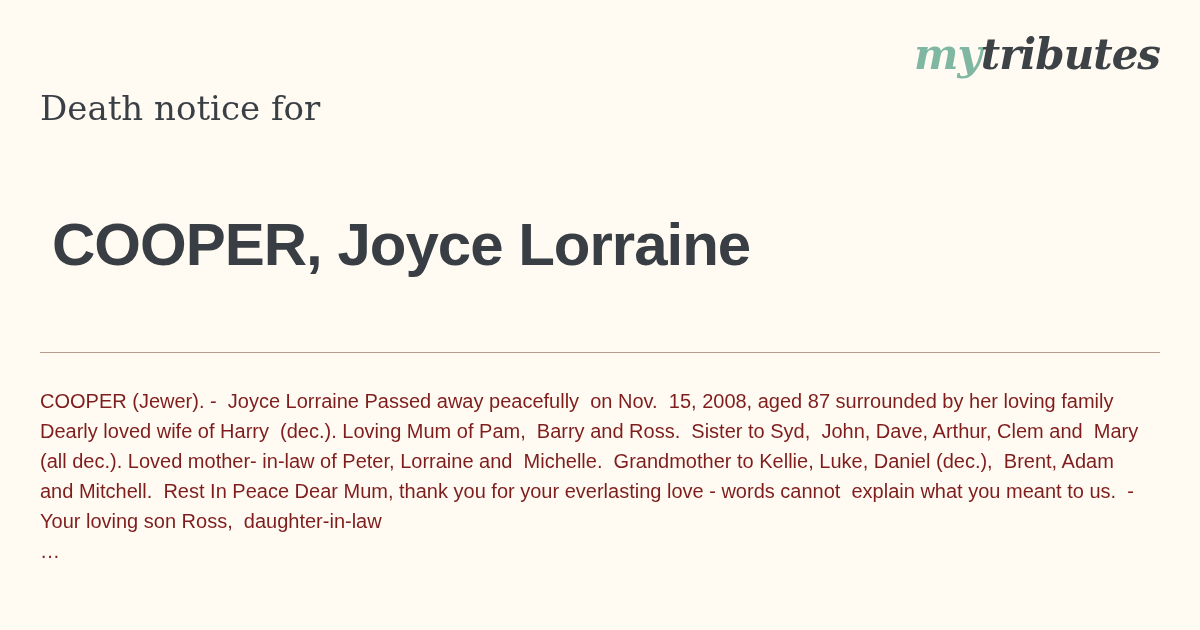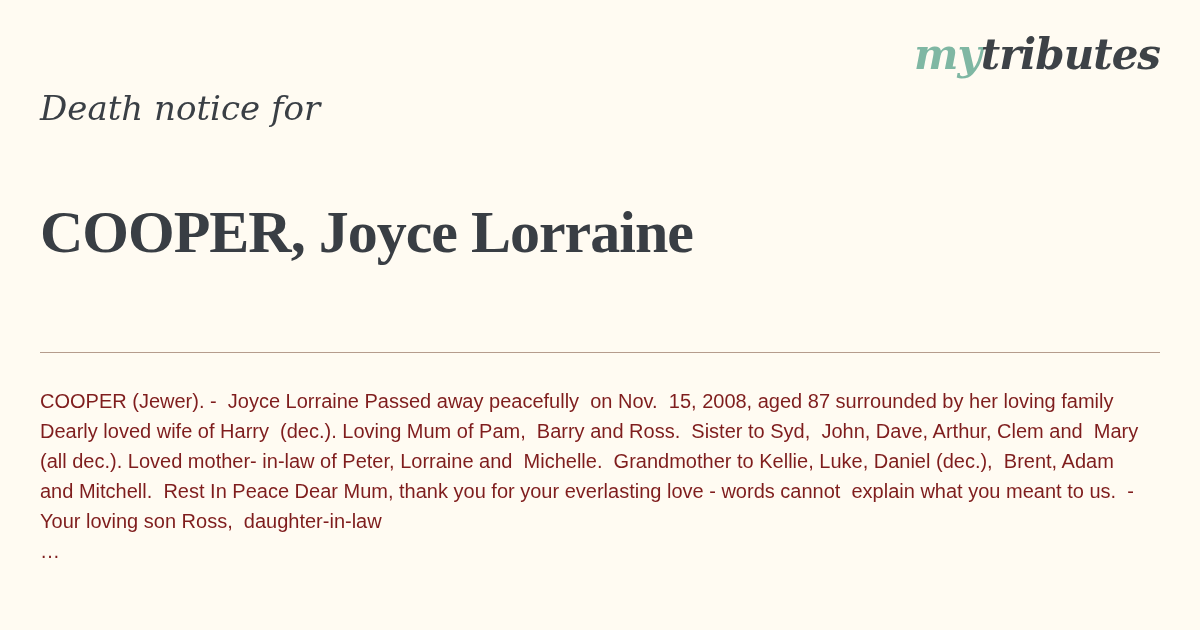"Death notice for" .kicker { font-style: italic -> none }
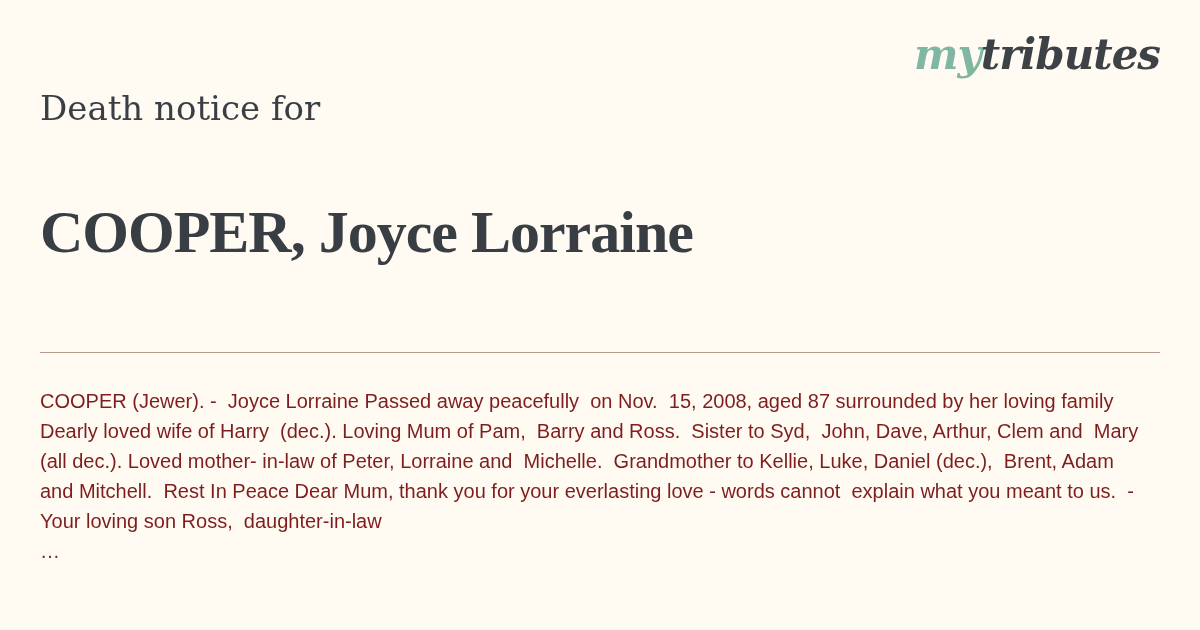"COOPER, Joyce Lorraine" .title { font-family: Liberation Serif, serif -> Liberation Sans, sans-serif; margin: 0 -> 12px }
